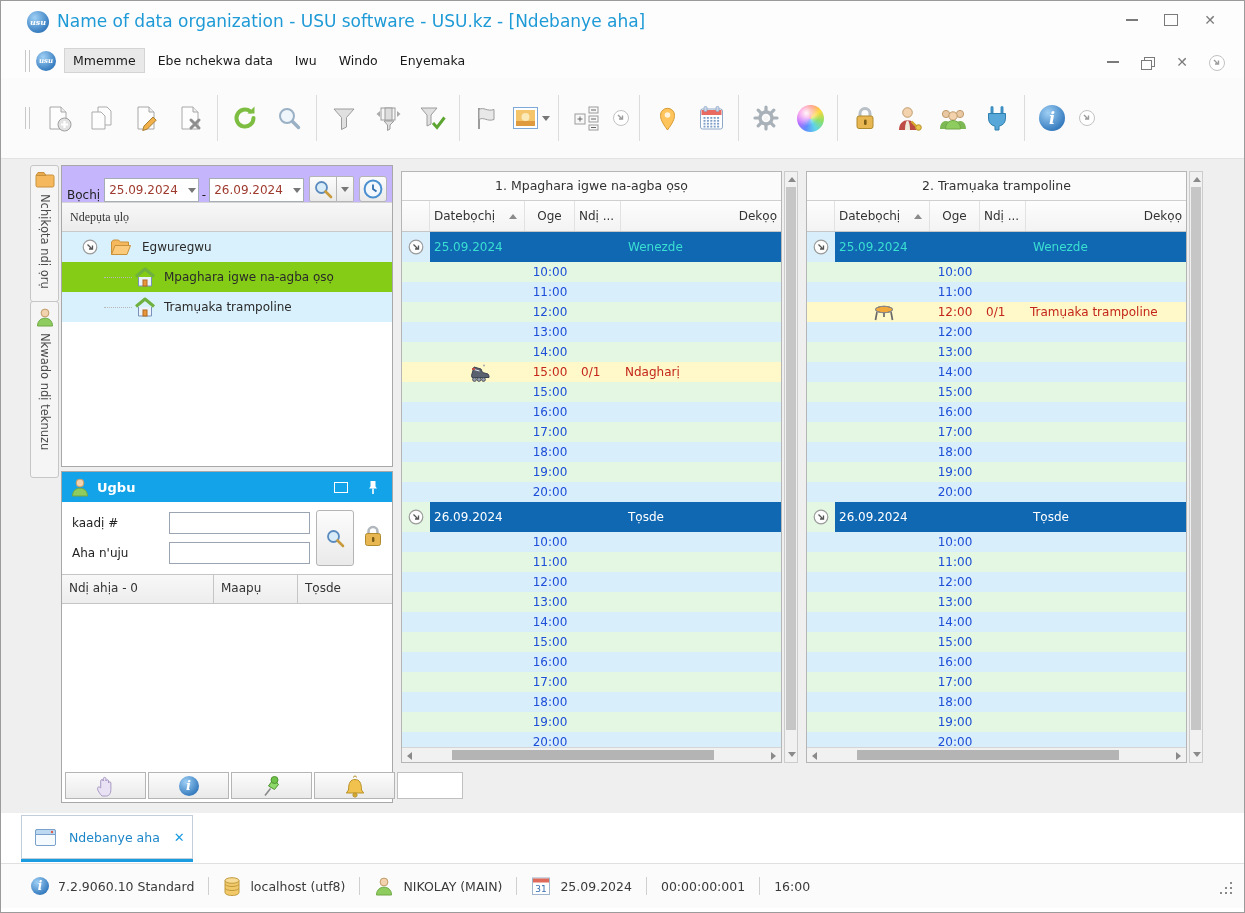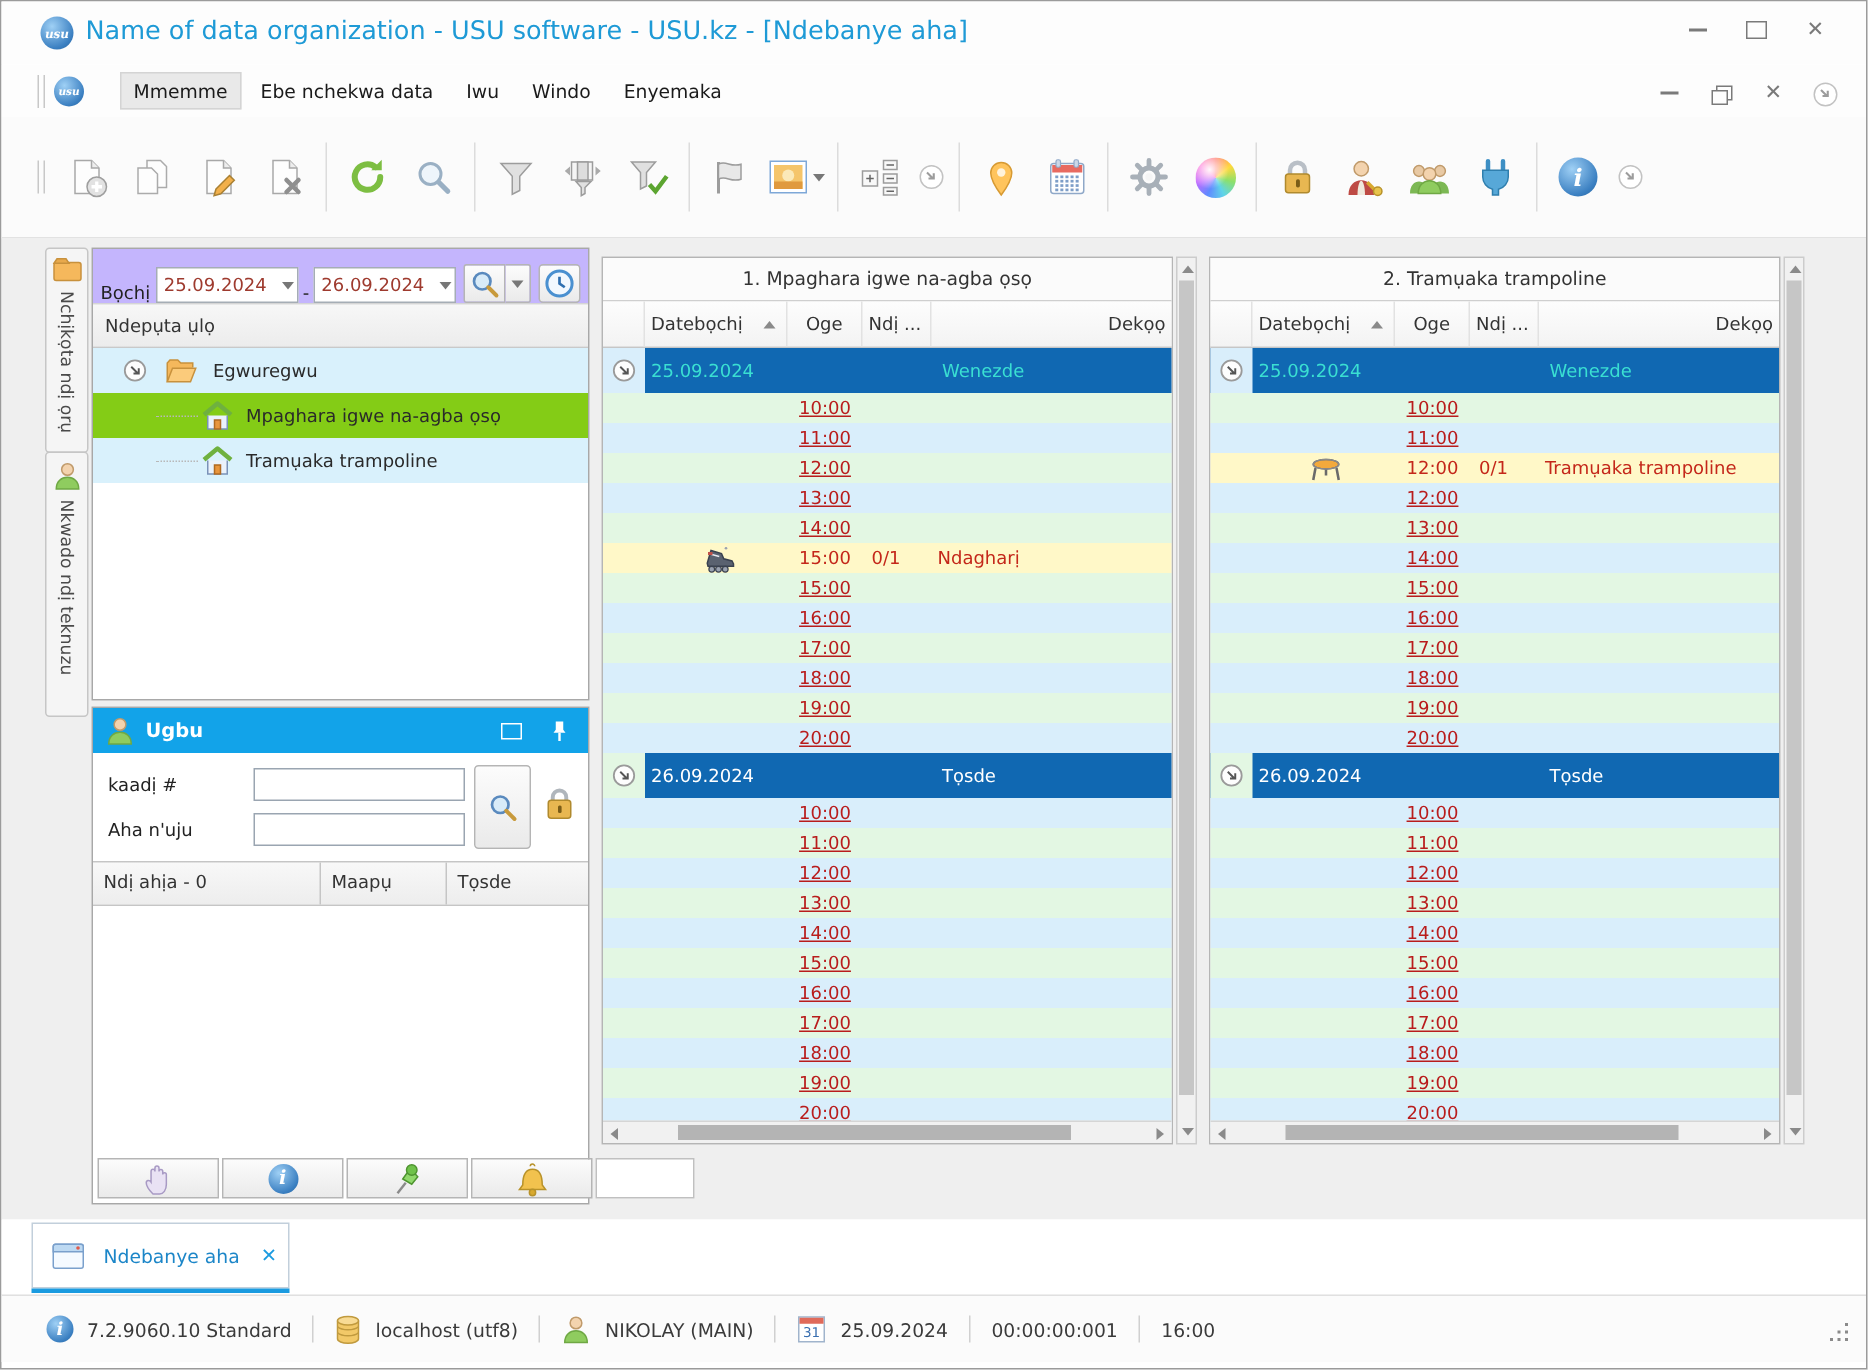"Mmemme" #menu-items { margin-left: 24px -> 8px }
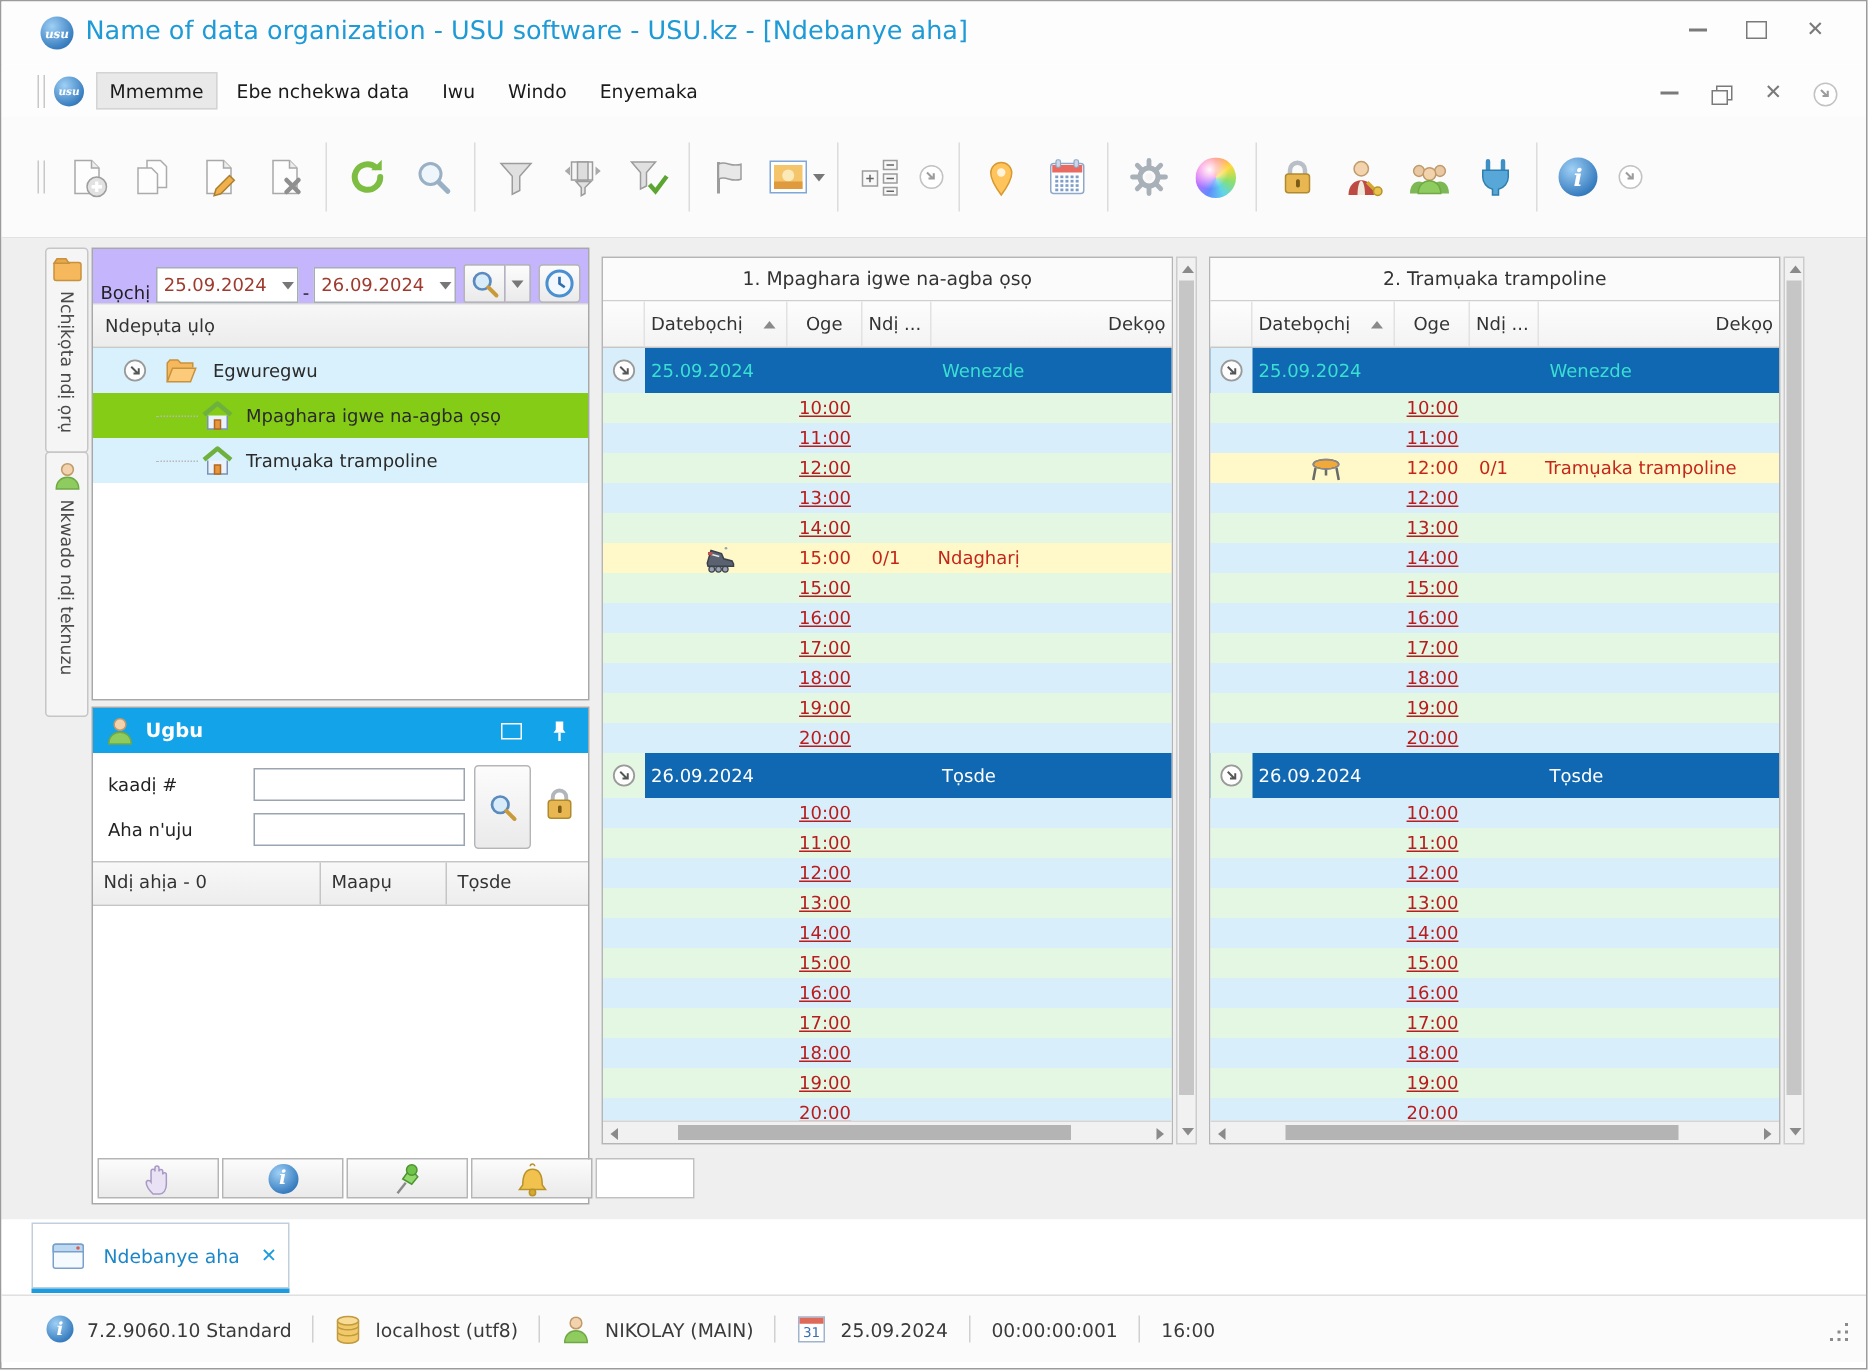"Ndepụta ụlọ" #list-hdr { font-family: none -> Liberation Serif, serif }
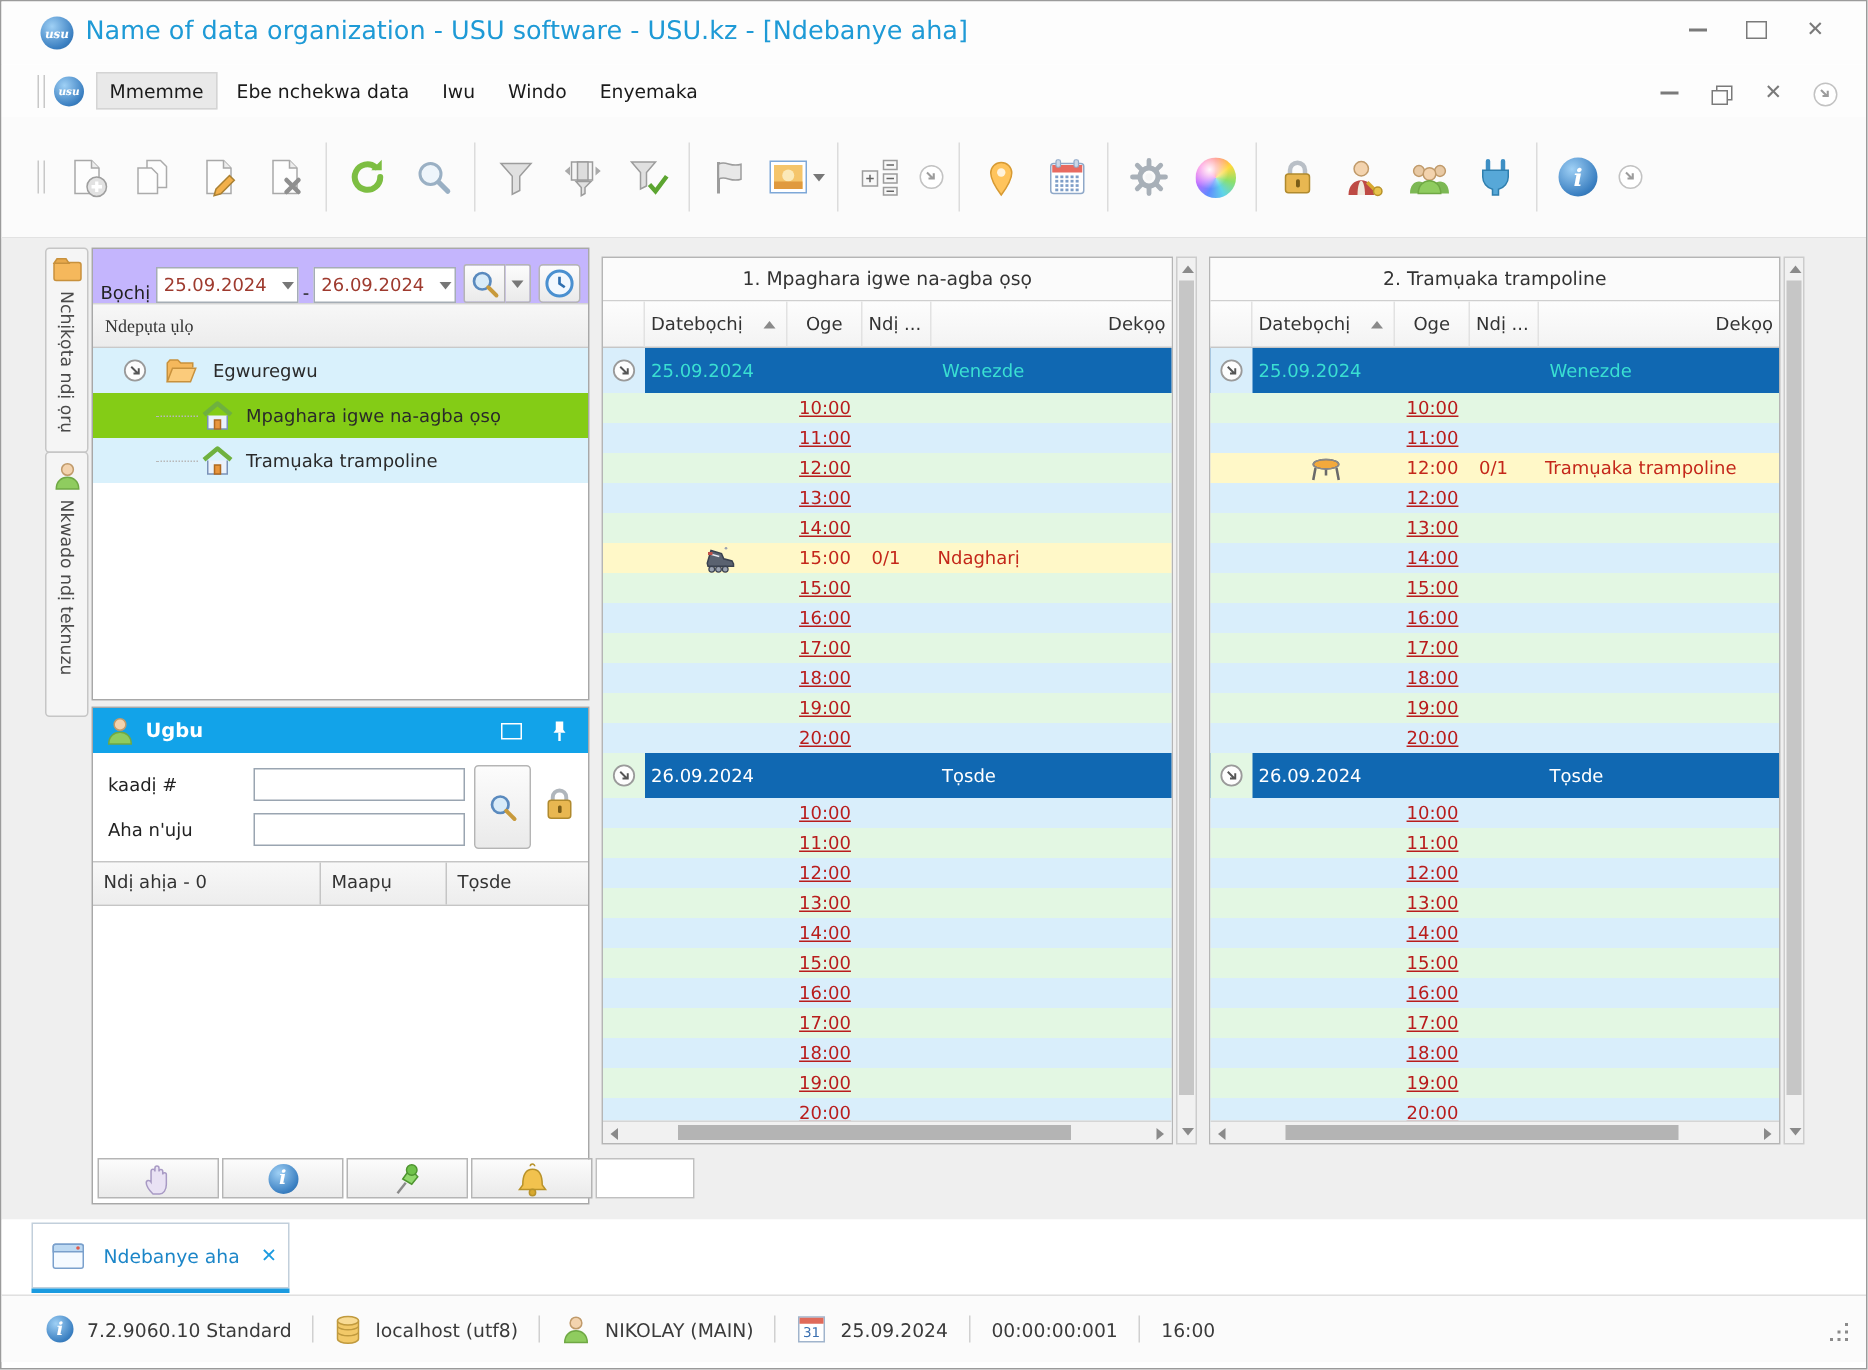"10:00" .t-time { color: #b91c1c -> #1d4ed8; text-decoration: underline -> none }
